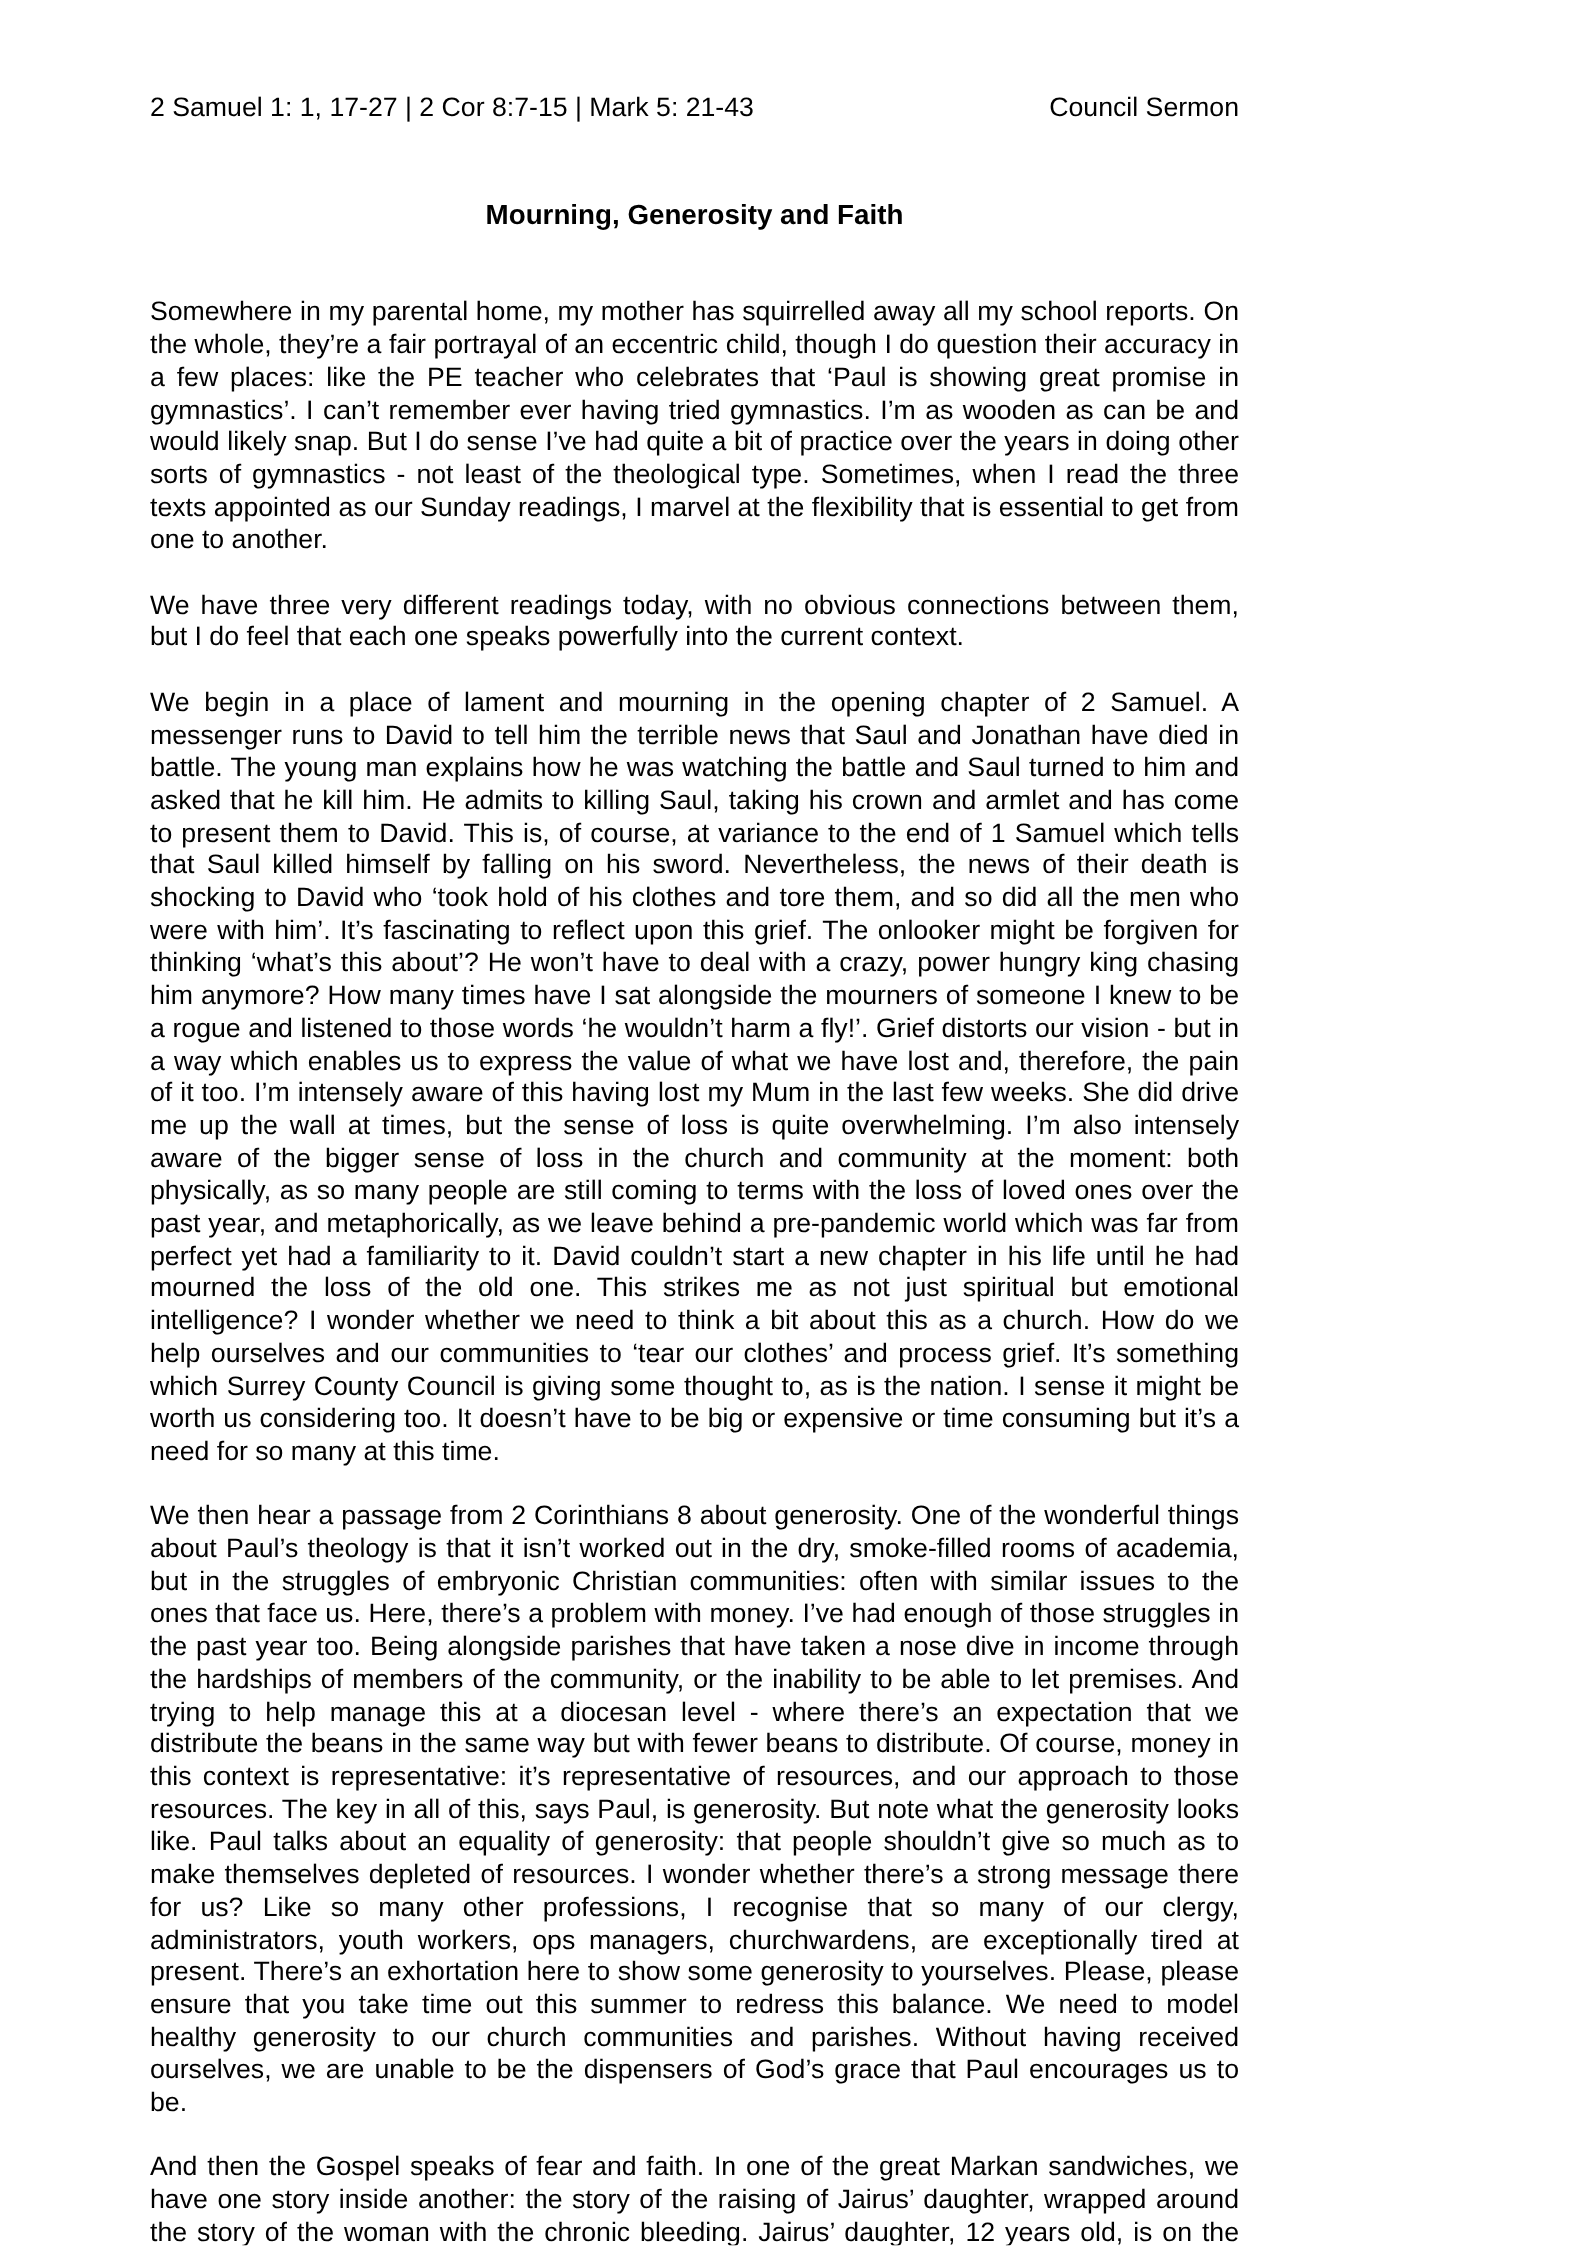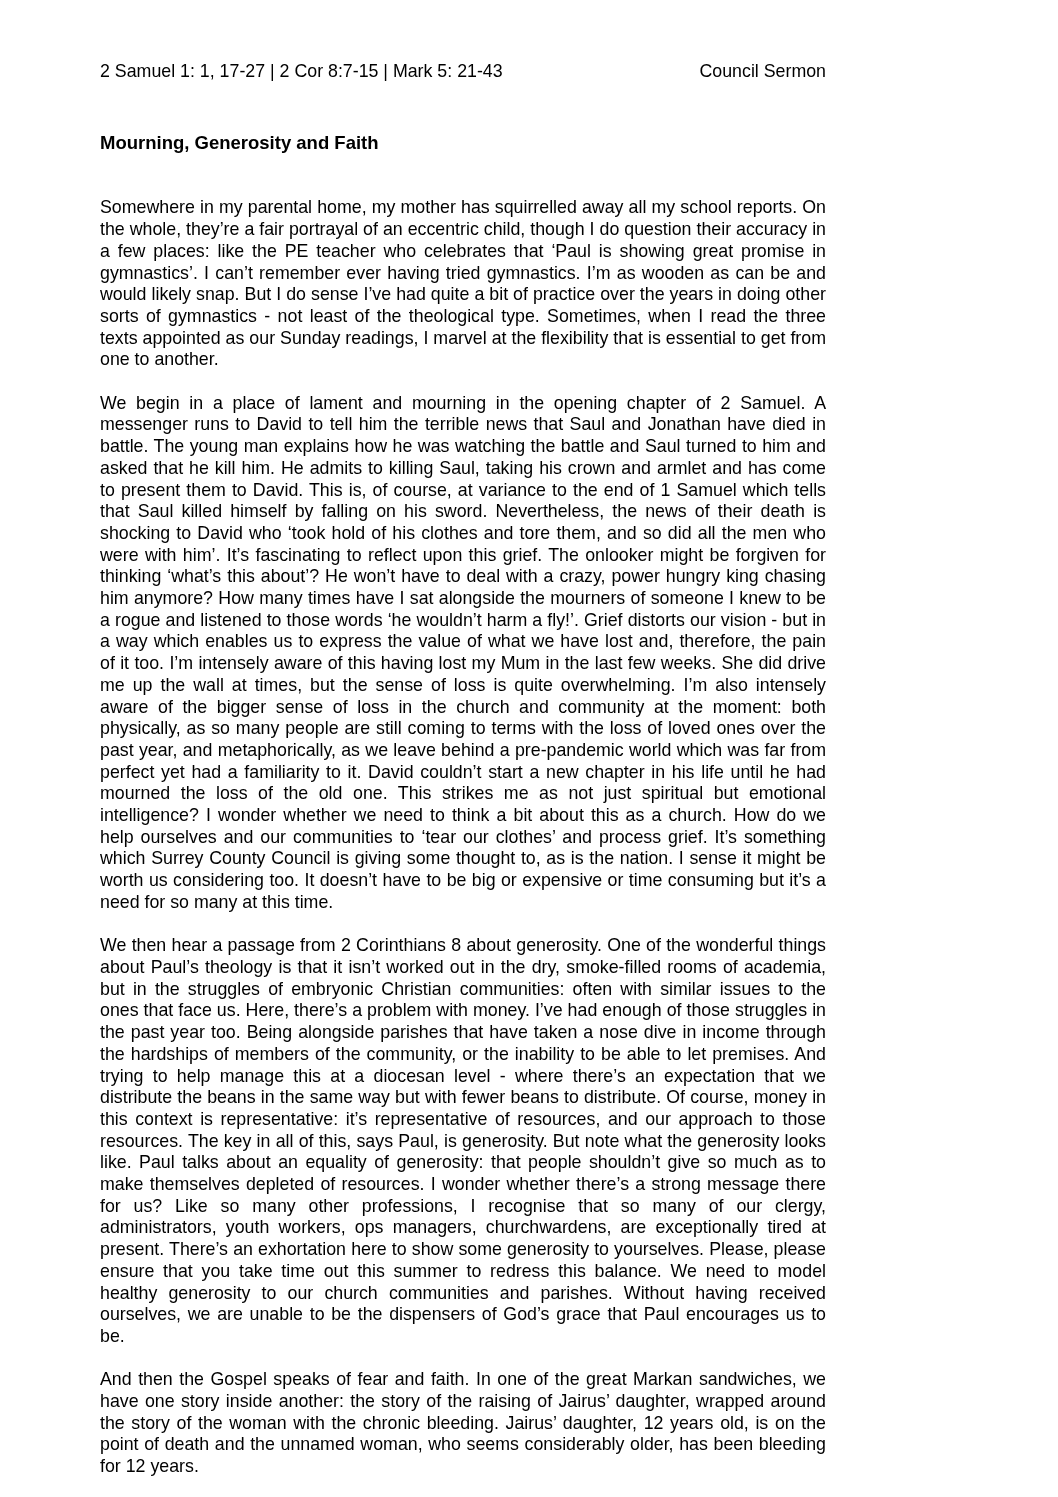"Mourning, Generosity and Faith" .doc-title { text-align: none -> center }
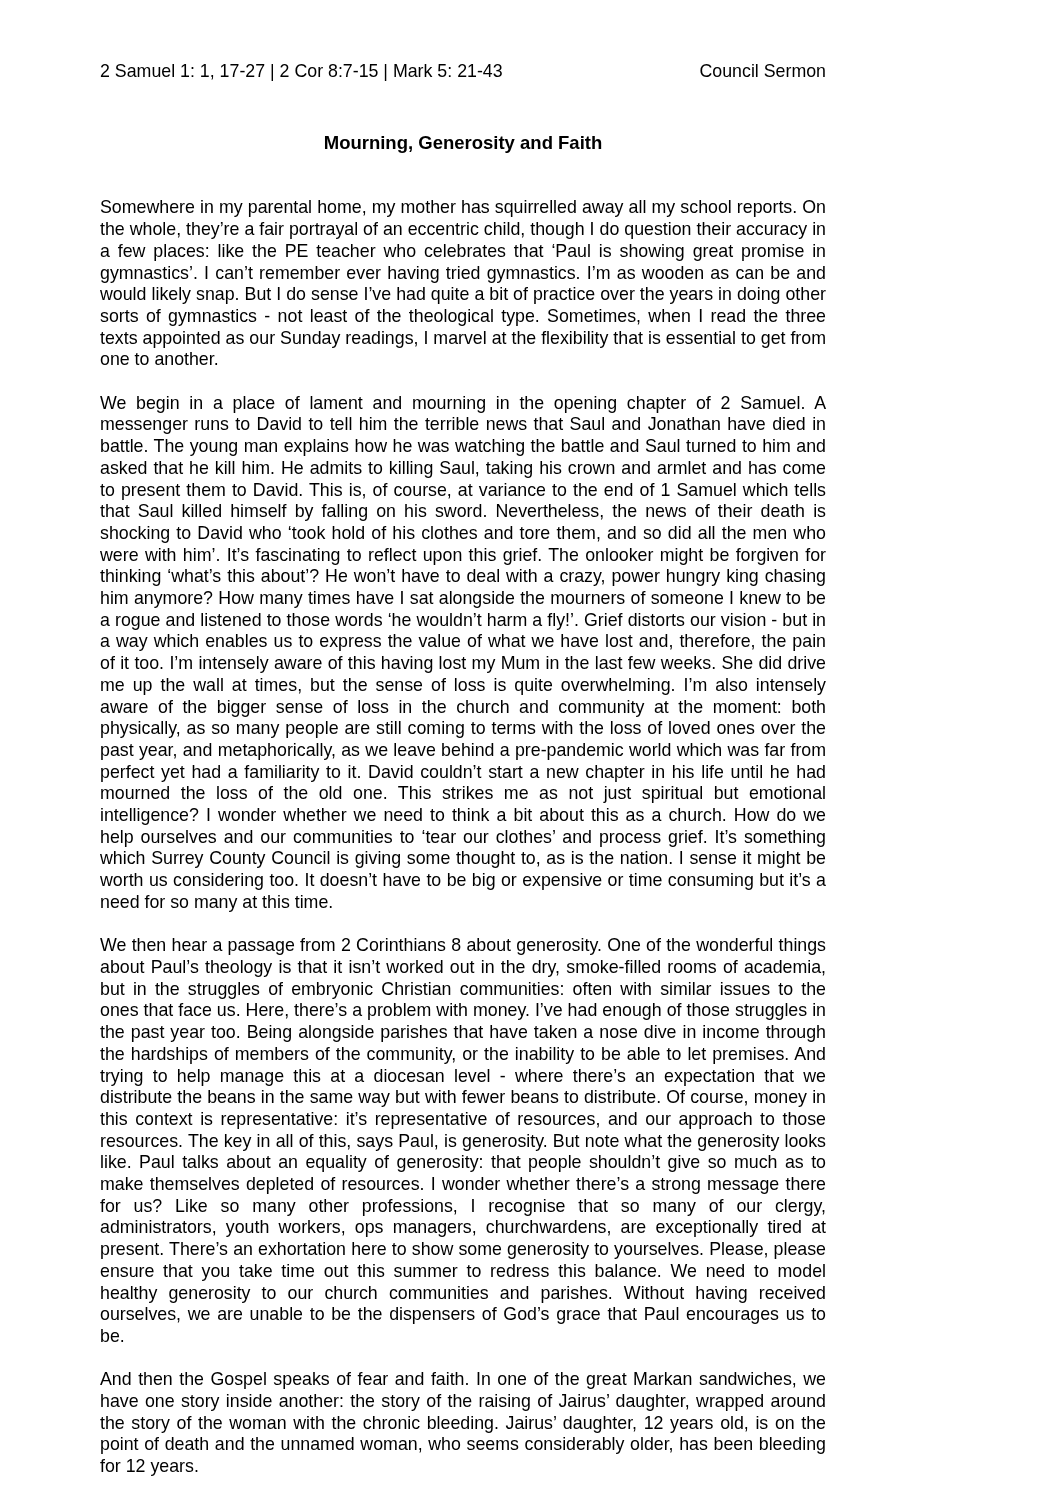"We have three very different" p { html: none -> <p>We have three very different readings today, with no obvious connections between them, but I do feel that each one speaks powerfully into the current context.</p> }
